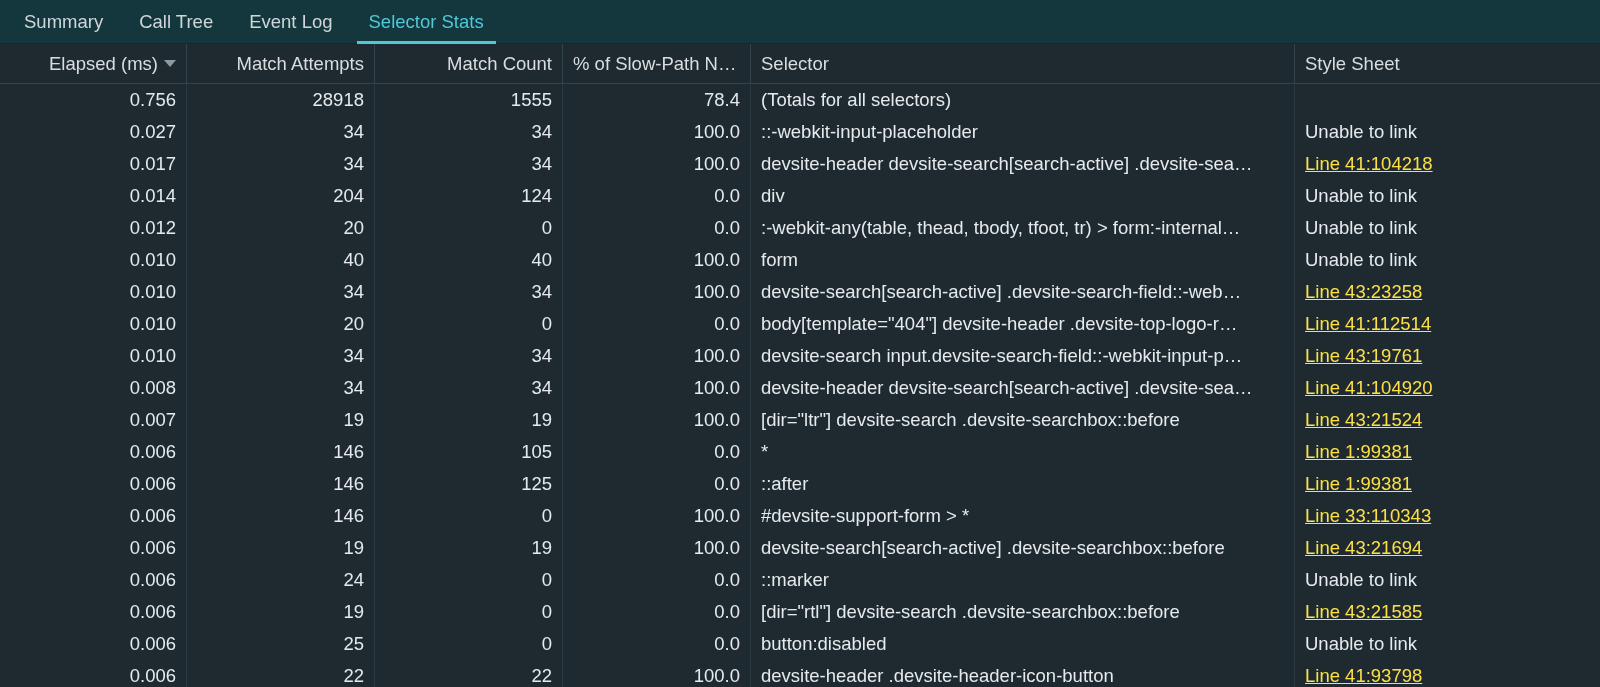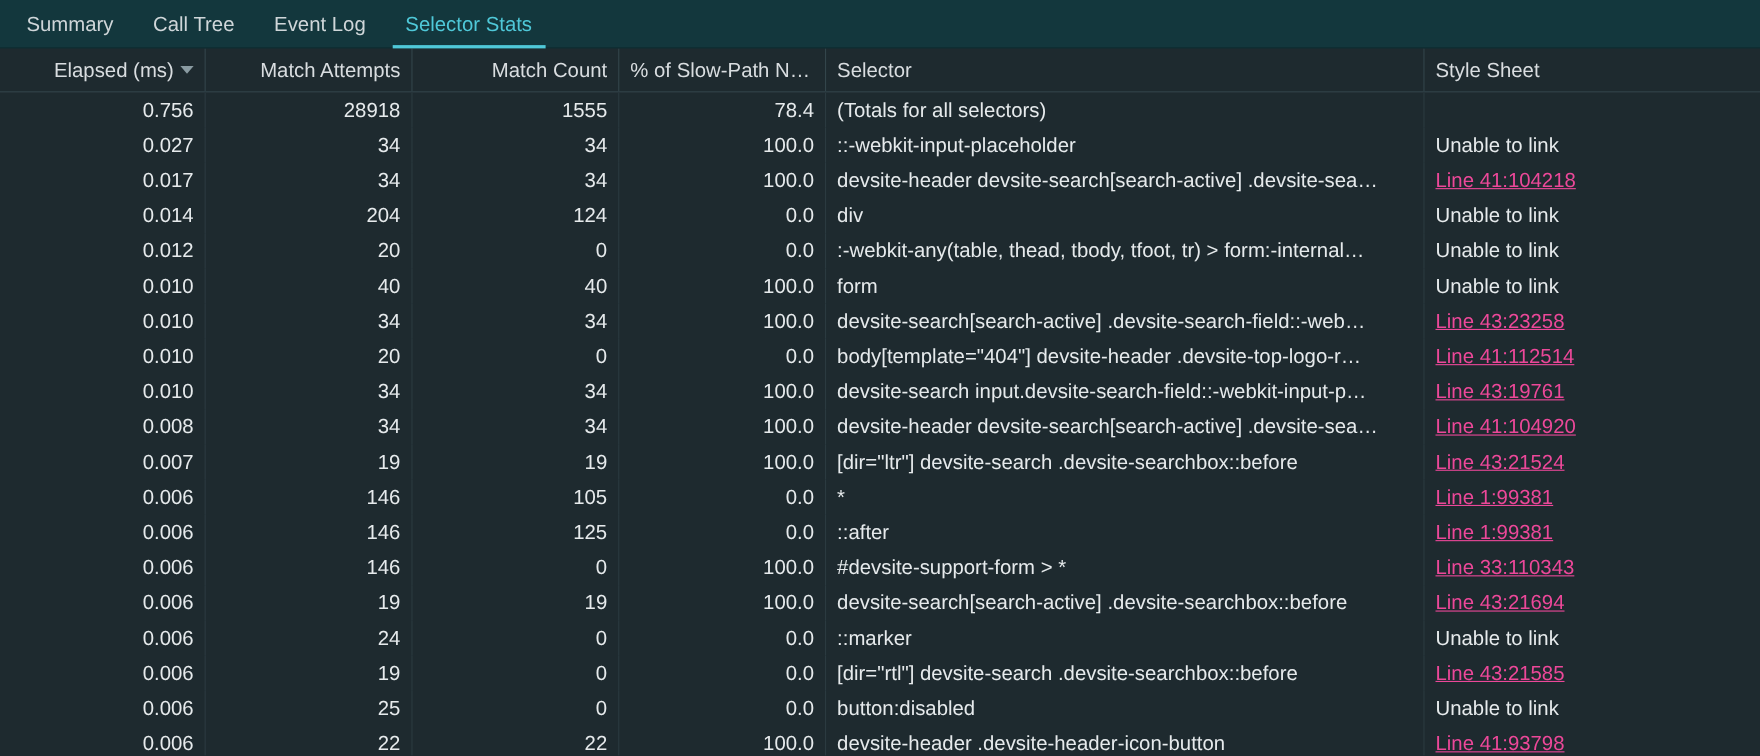"Line 41:104218" .link { color: #ec4899 -> #fde047 }
